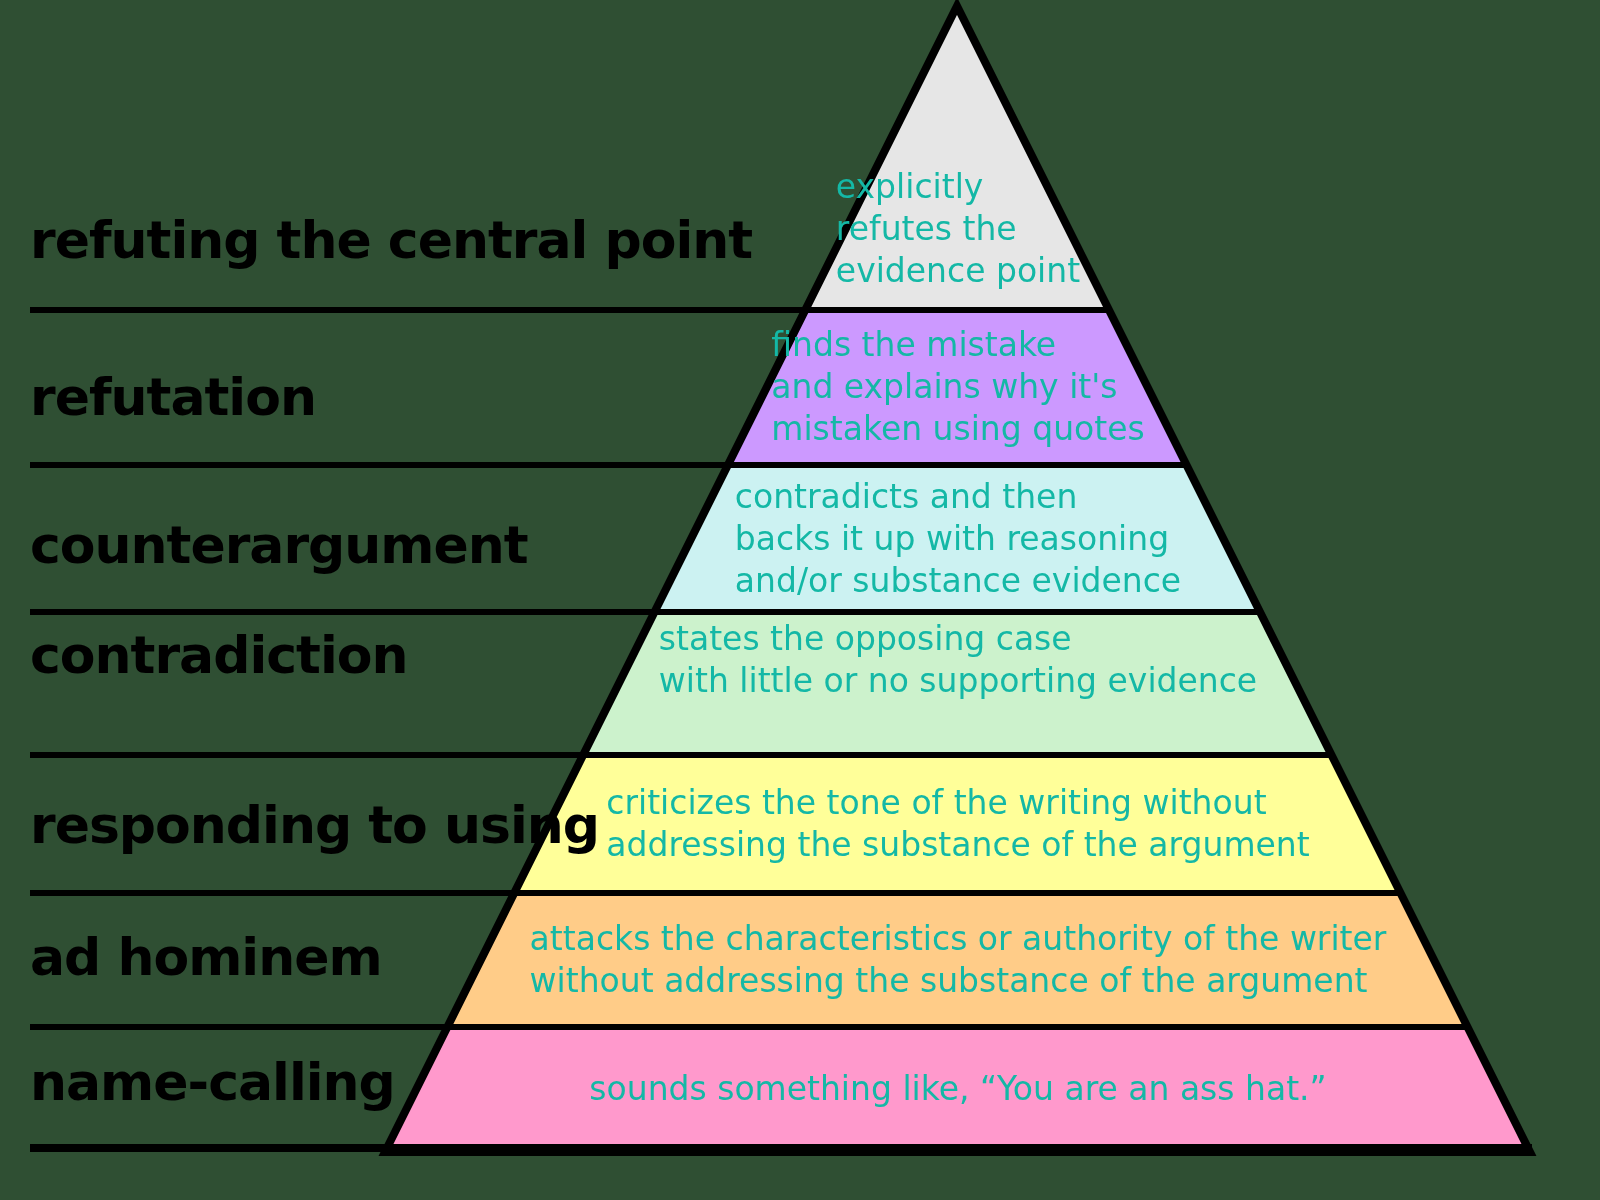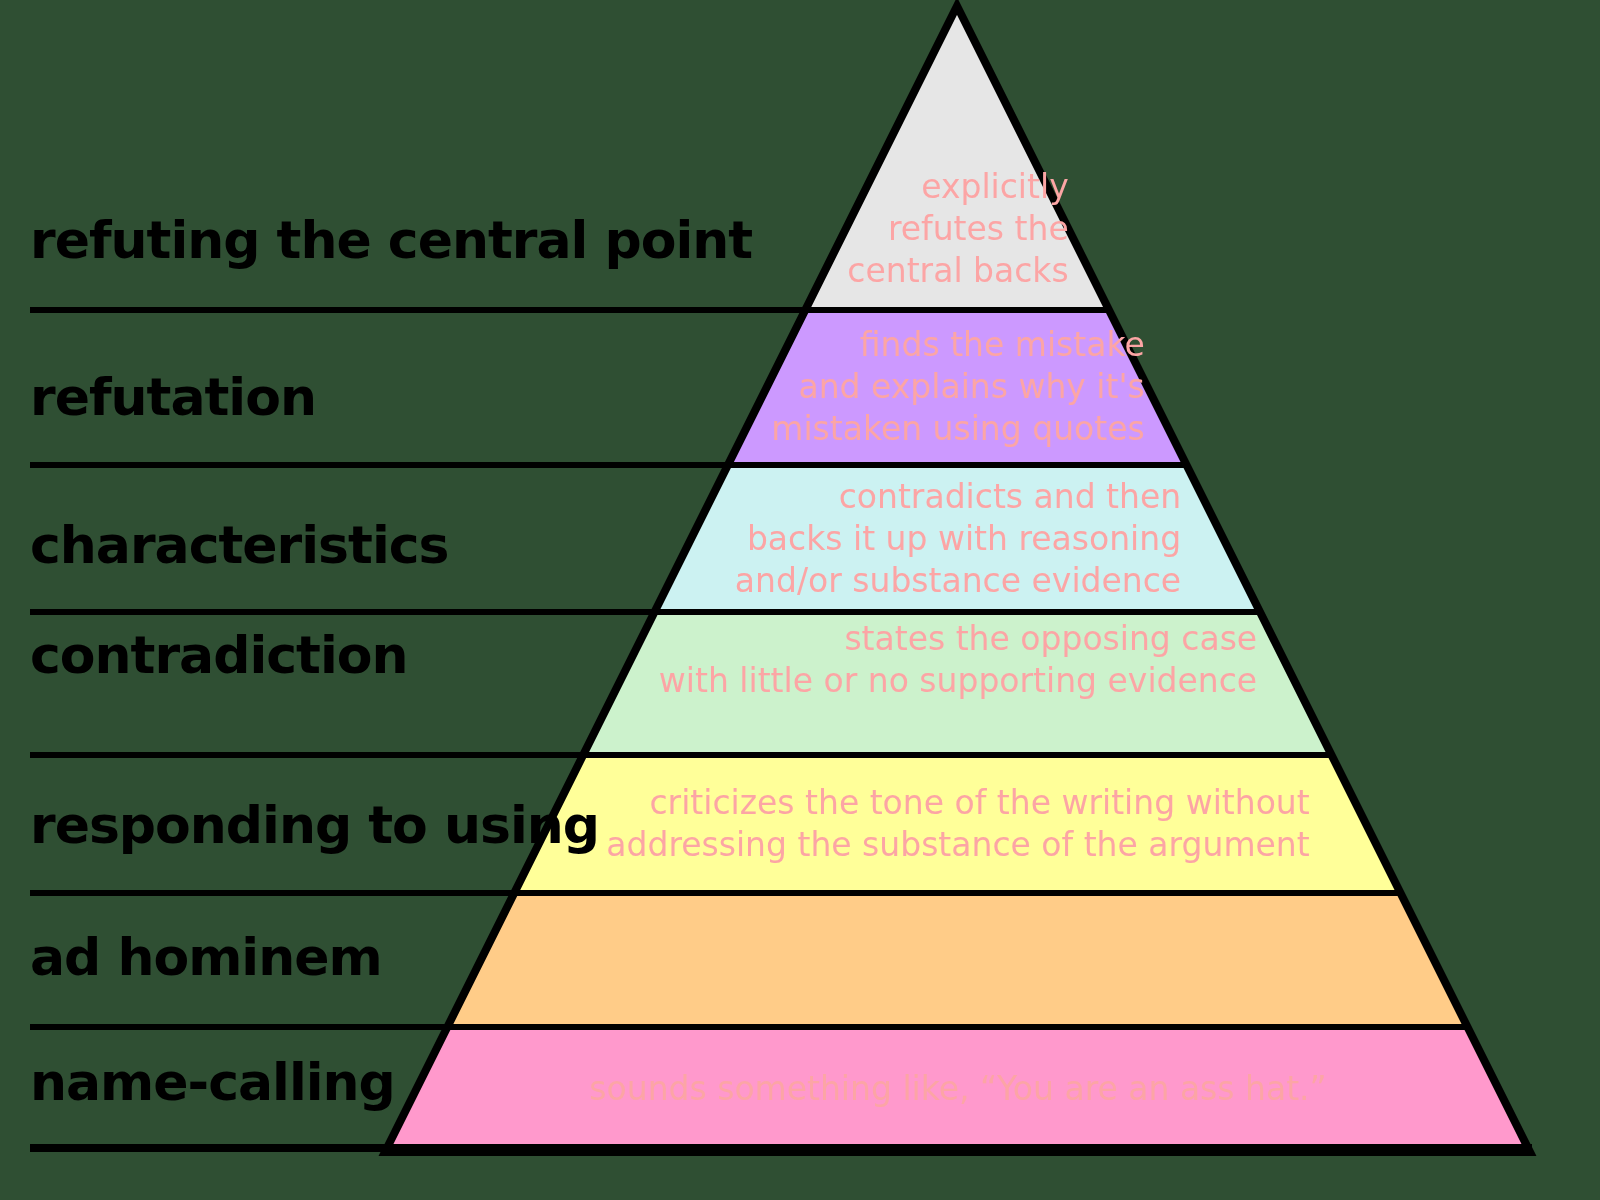"explicitly" .desc { color: #fca5a5 -> #14b8a6; text-align: right -> left }
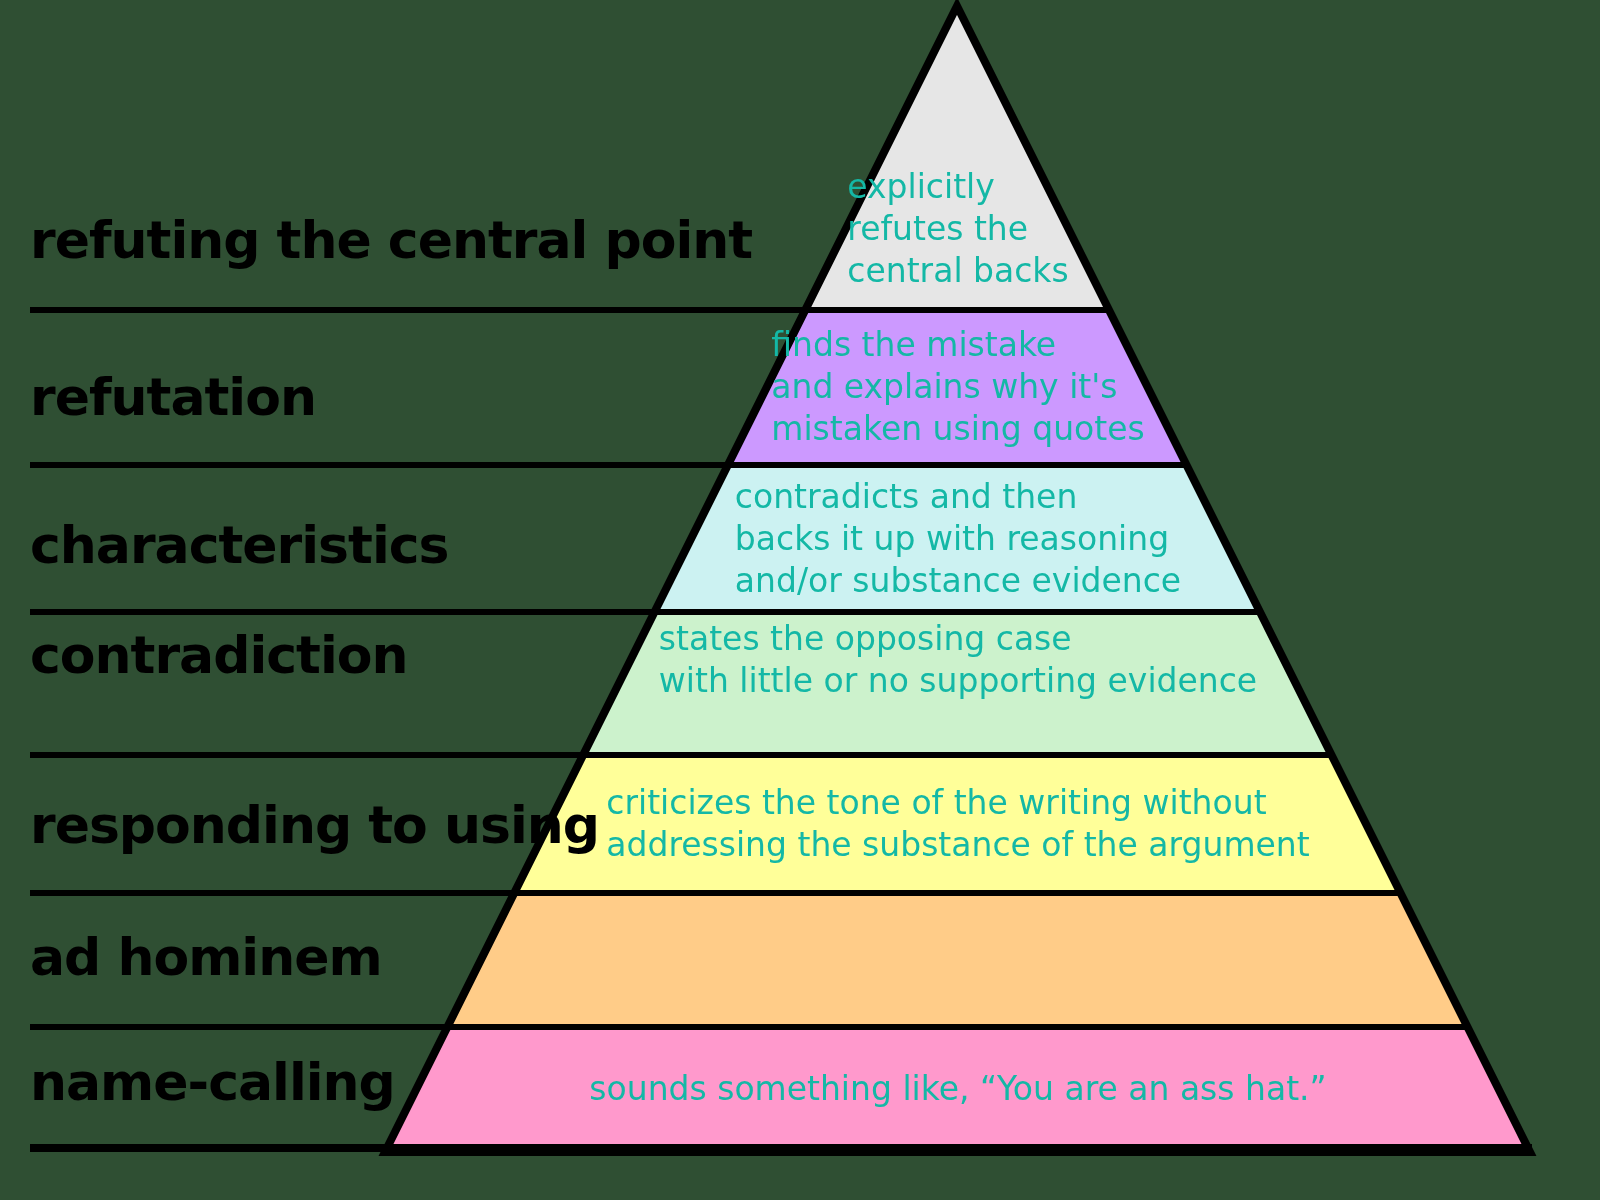"central backs" span { text: central backs -> evidence point }
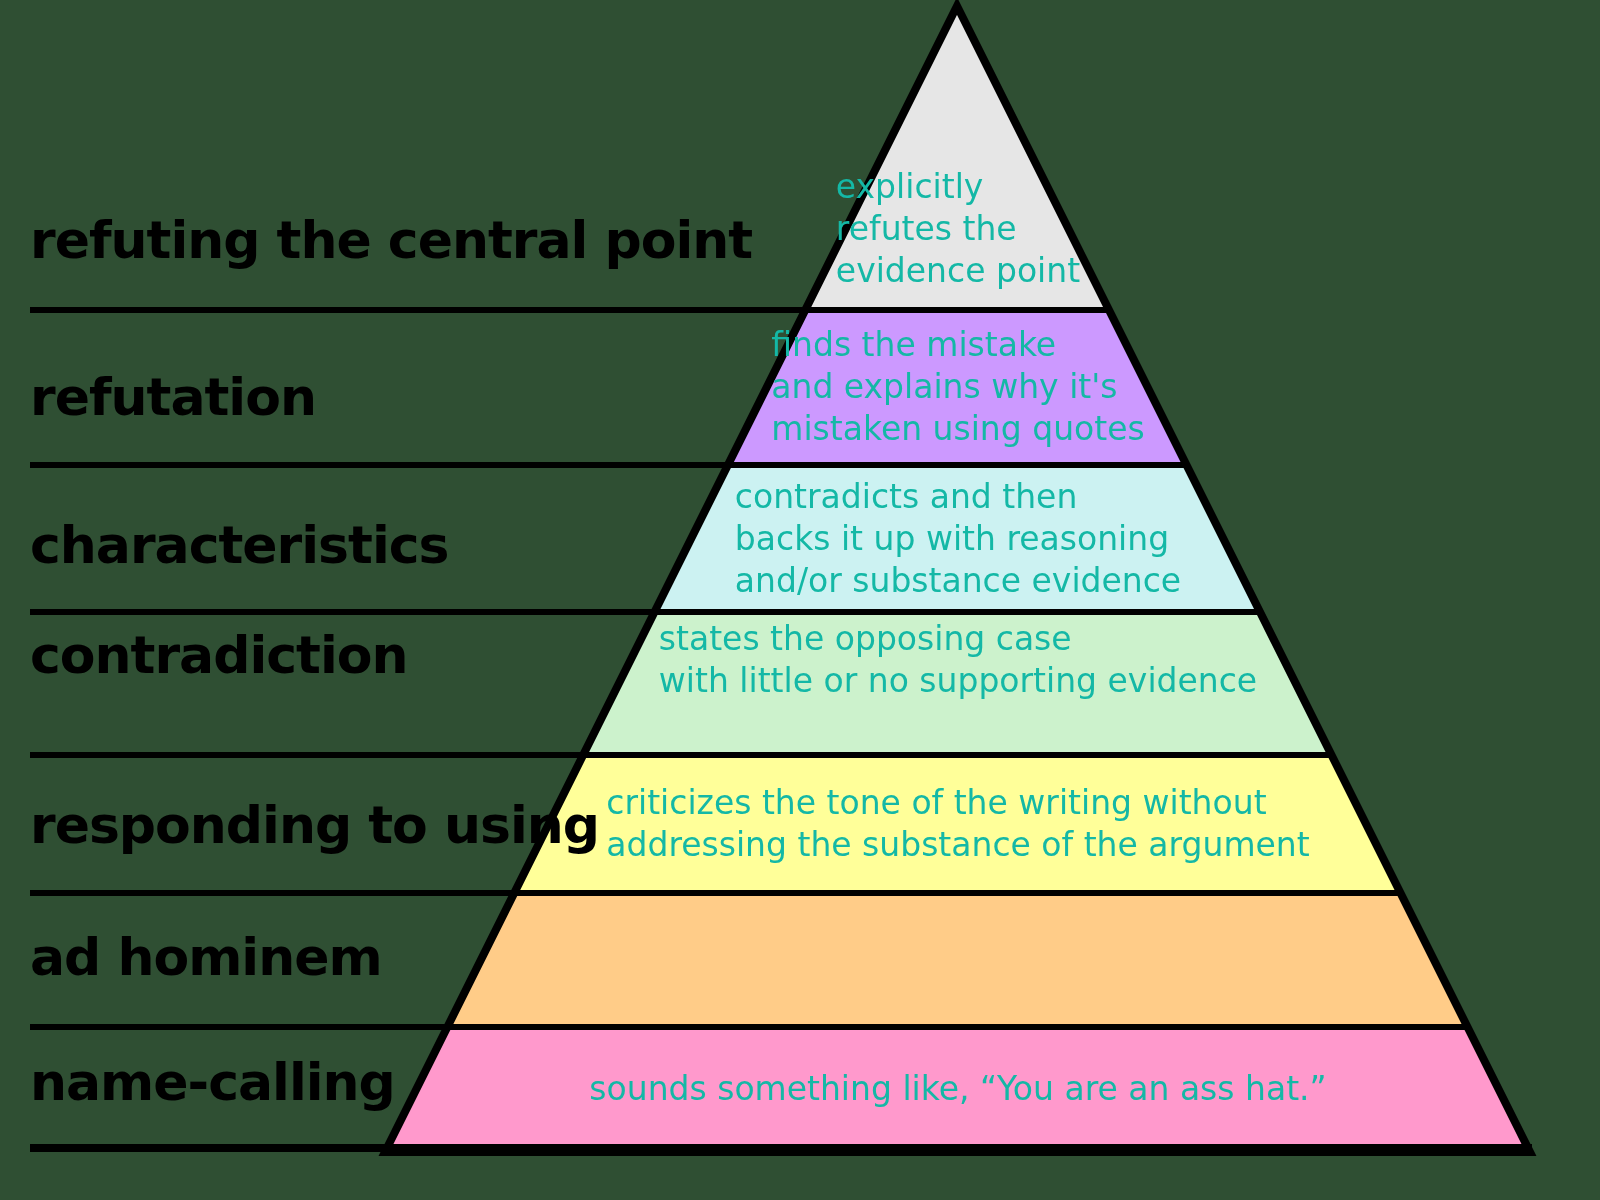"characteristics" div.side-label { text: characteristics -> counterargument }
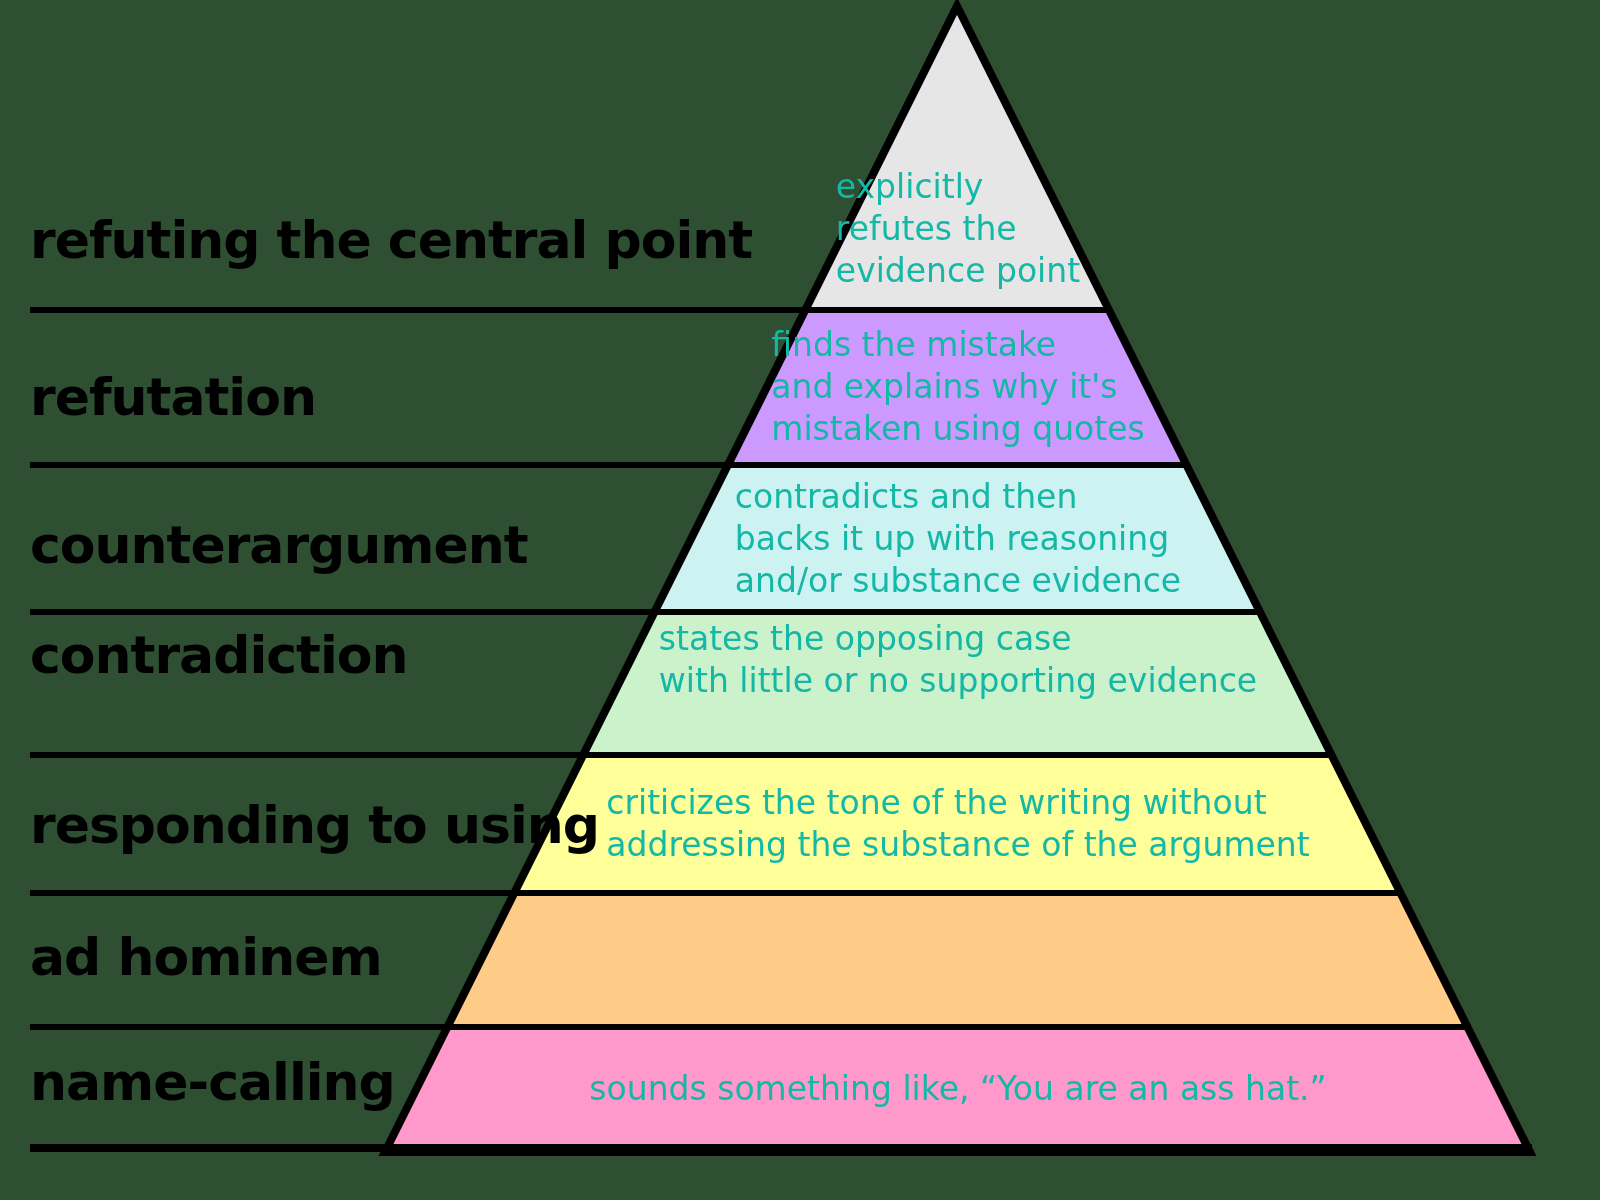"attacks the characteristics or authority" div.desc { html: none -> <div> <span>attacks the characteristics or authority of the writer</span> <span>without addressing the substance of the argument</span> </div> }
